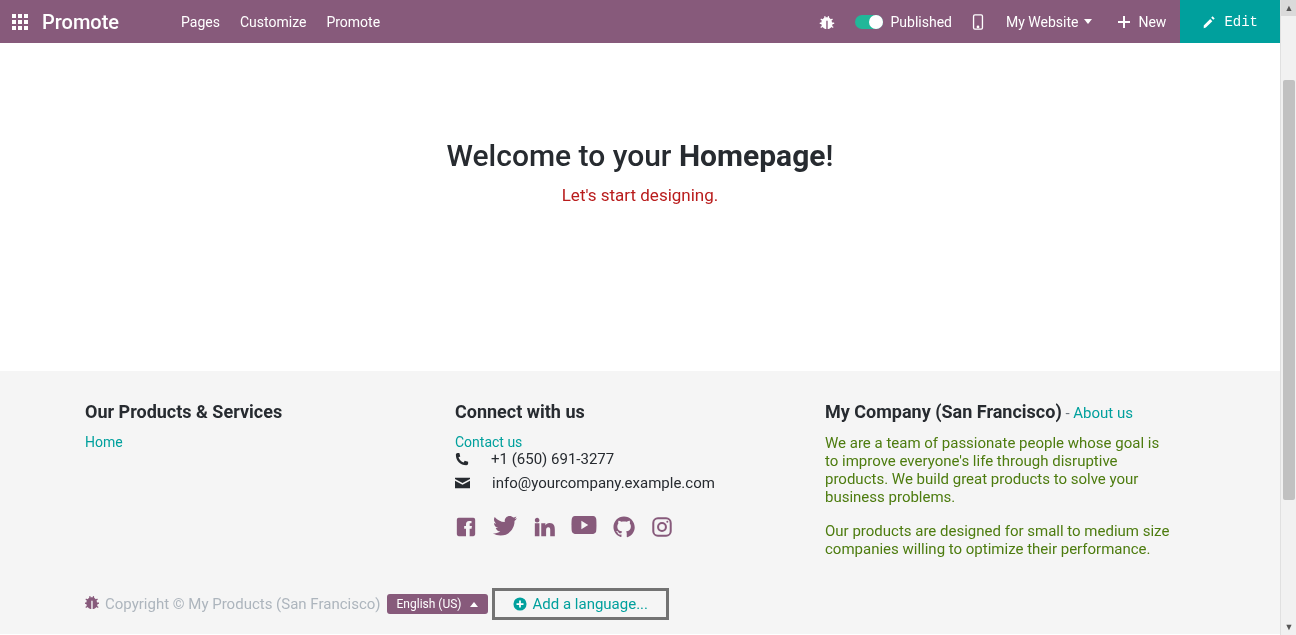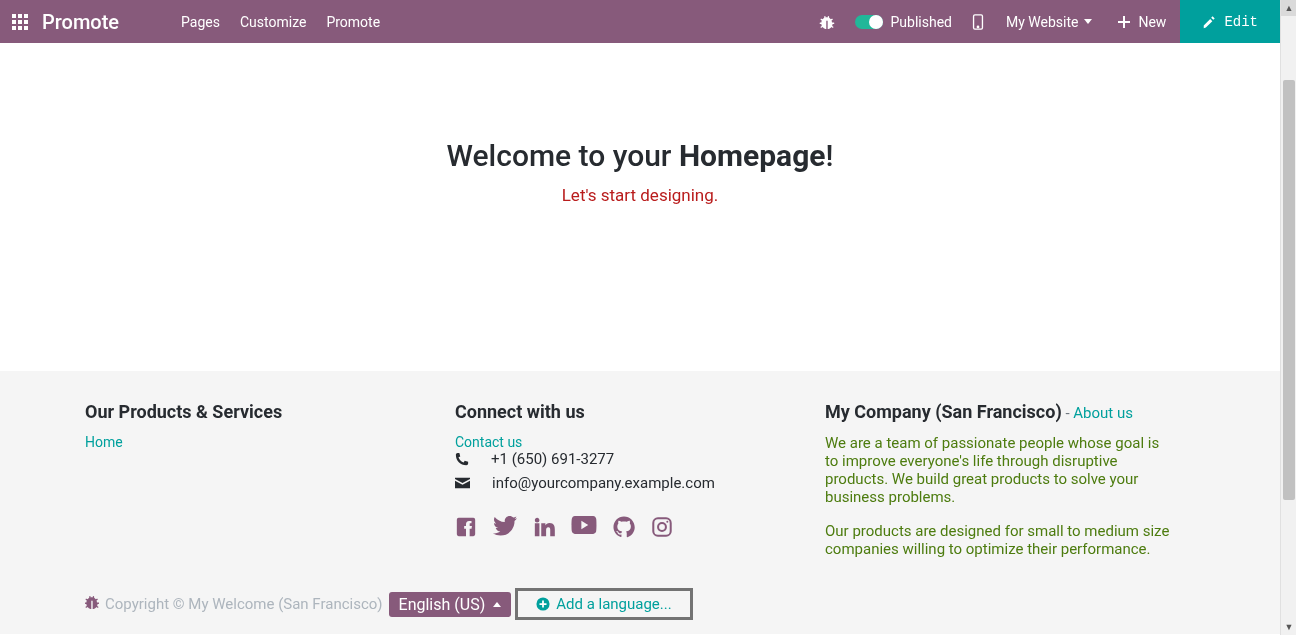"Copyright © My Welcome (San" span { text: Welcome -> Products }
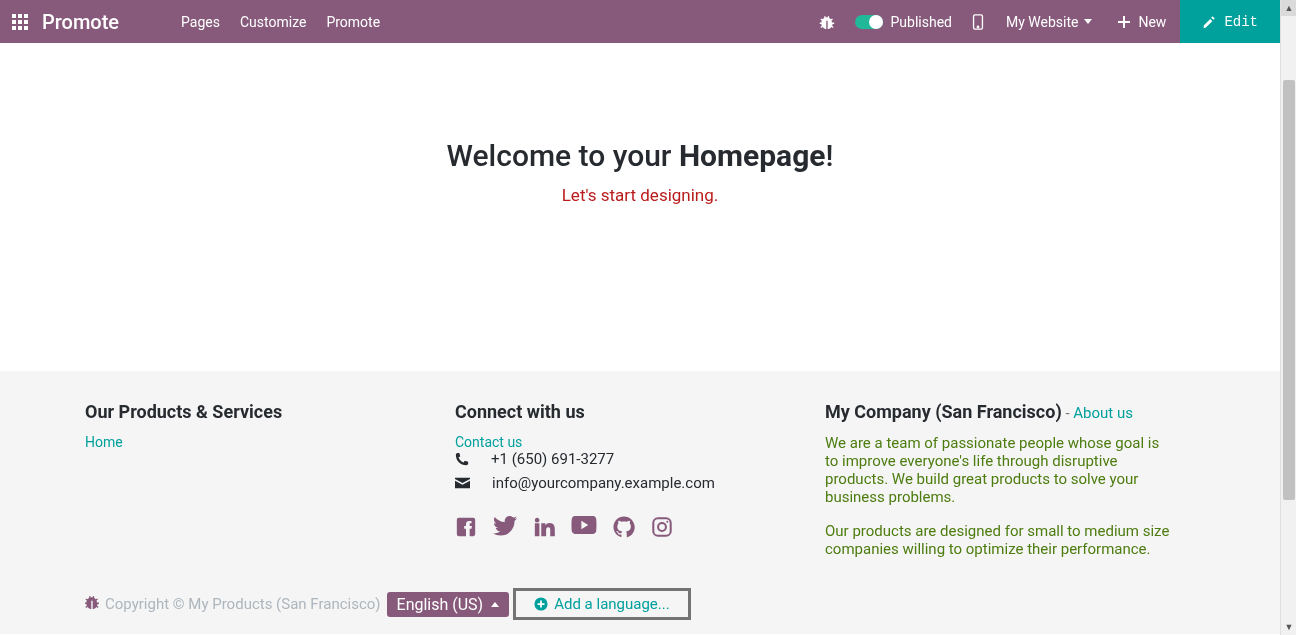"English (US)" .lang-selector { font-size: 16px -> 12px }
